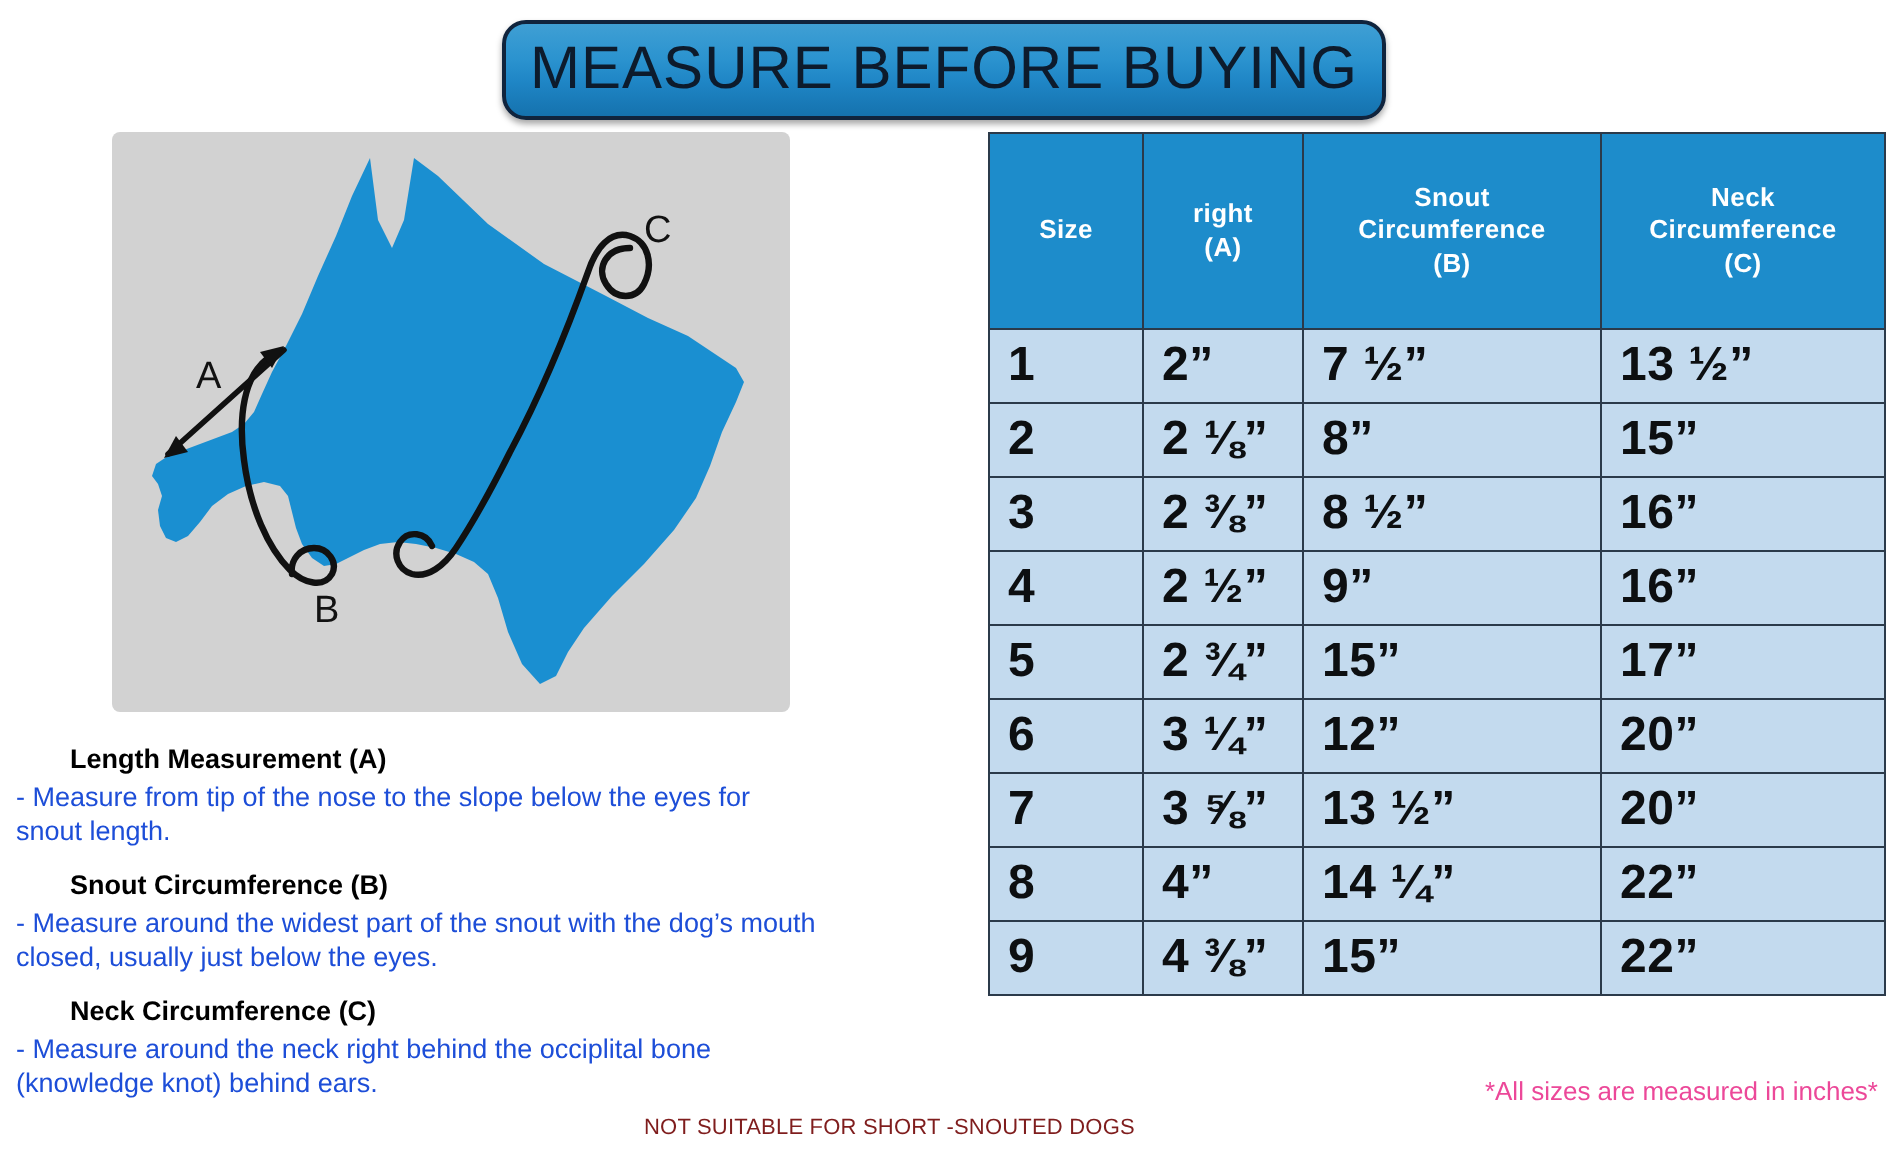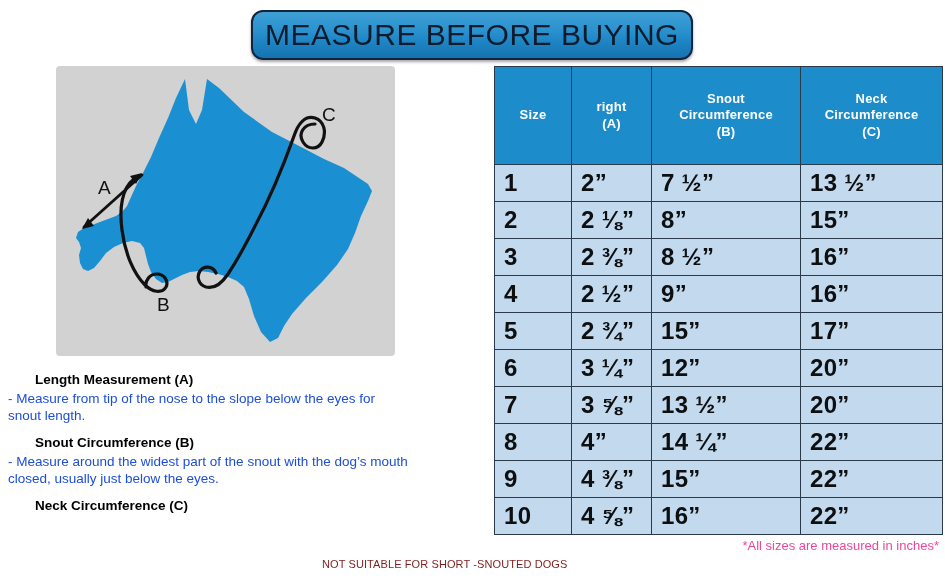"- Measure around the neck" div.note-body { html: none -> <div>- Measure around the neck right behind the occiplital bone (knowledge knot) behind ears.</div> }
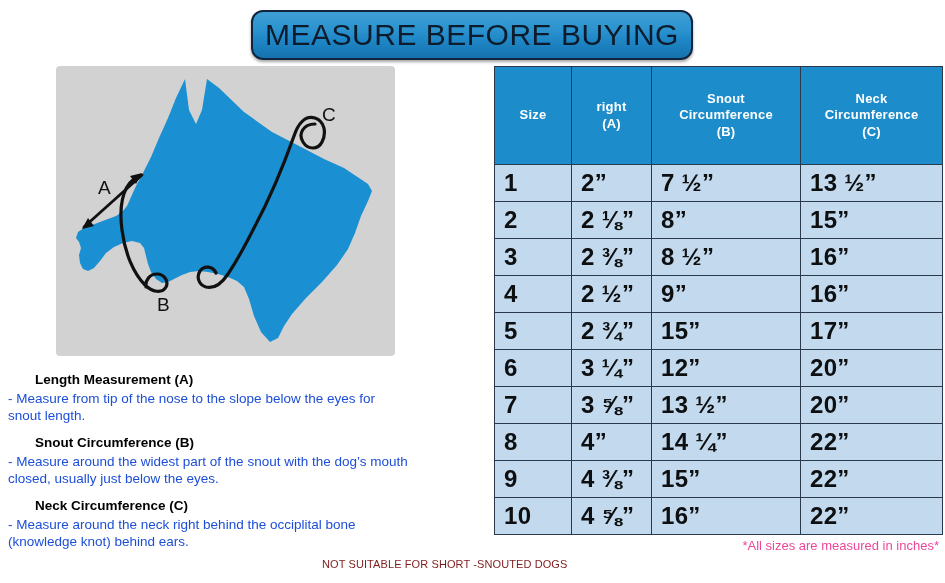"10" tr { html: <tr> <td>10</td> <td>4 ⅝”</td> <td>16”</td> <td>22”</td> </tr> -> none }
